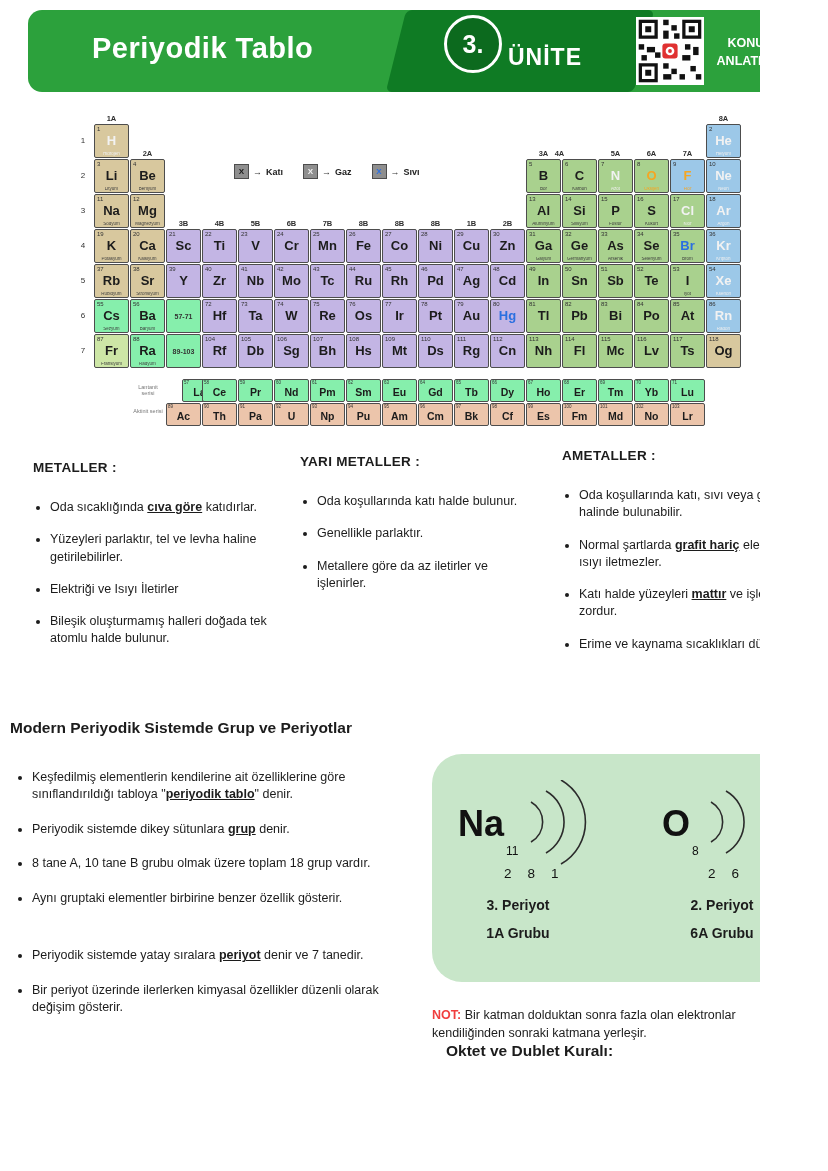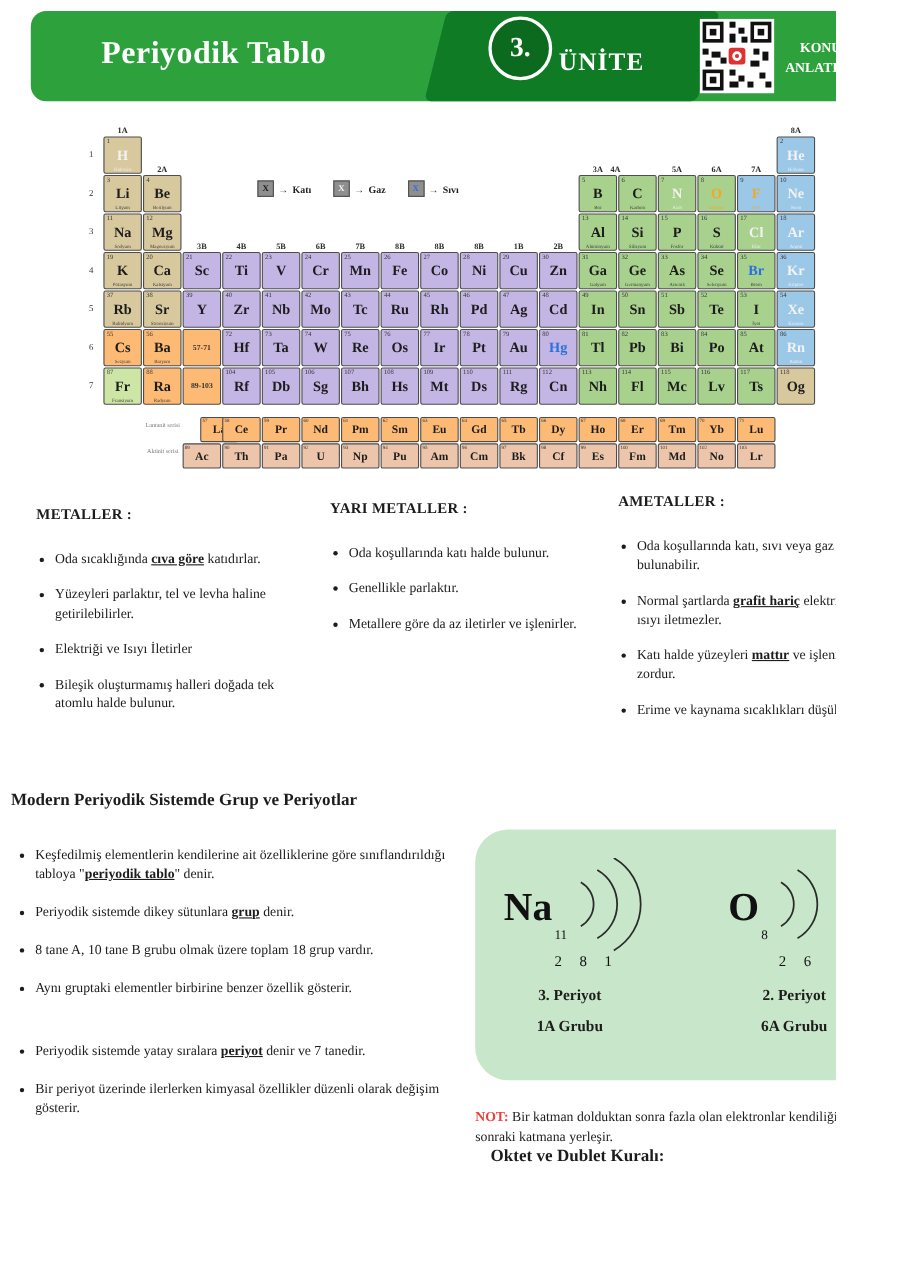"Periyodik Tablo" .page { font-family: Liberation Serif, serif -> Liberation Sans, sans-serif }
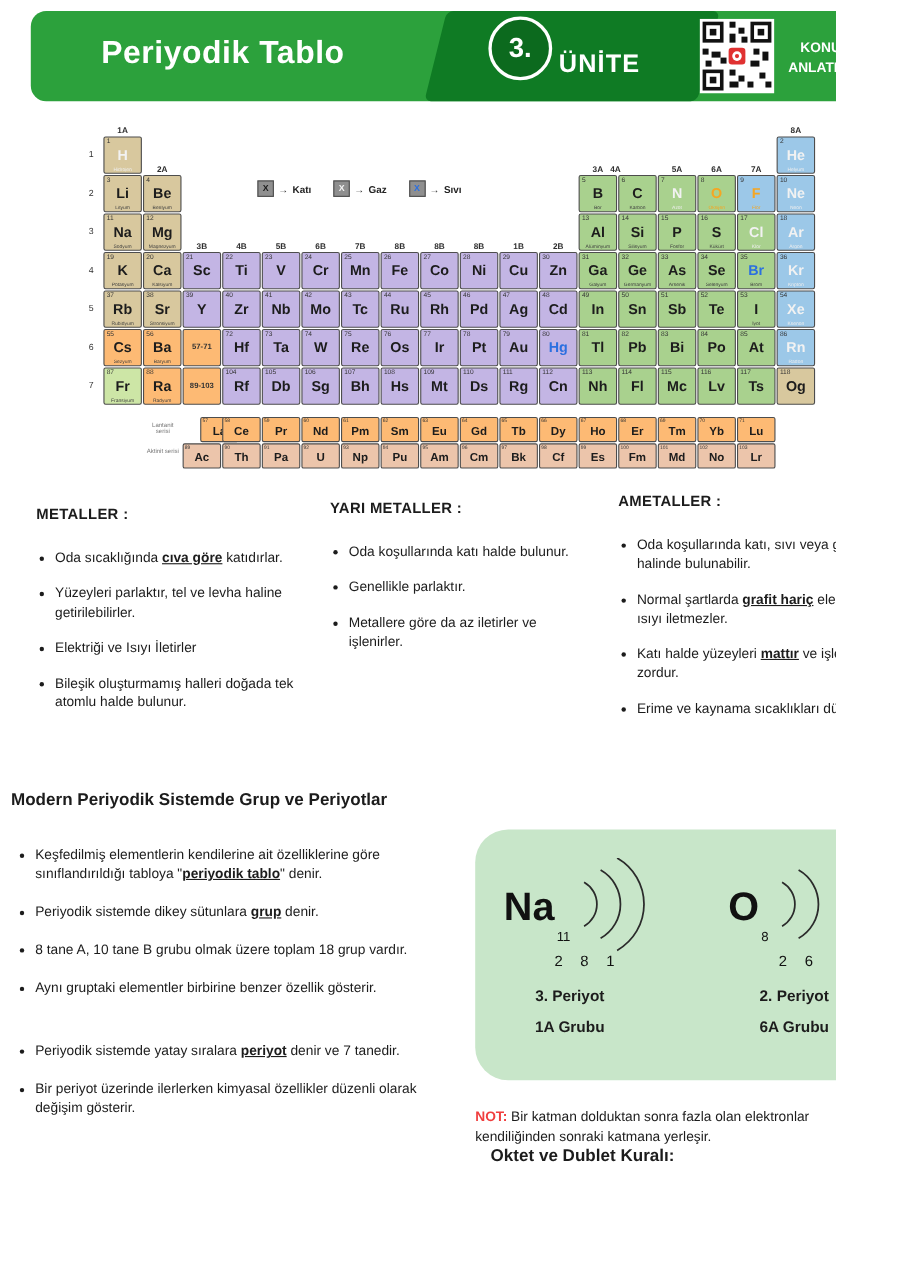"Cs" .series { background: #fdba74 -> #86efac }
